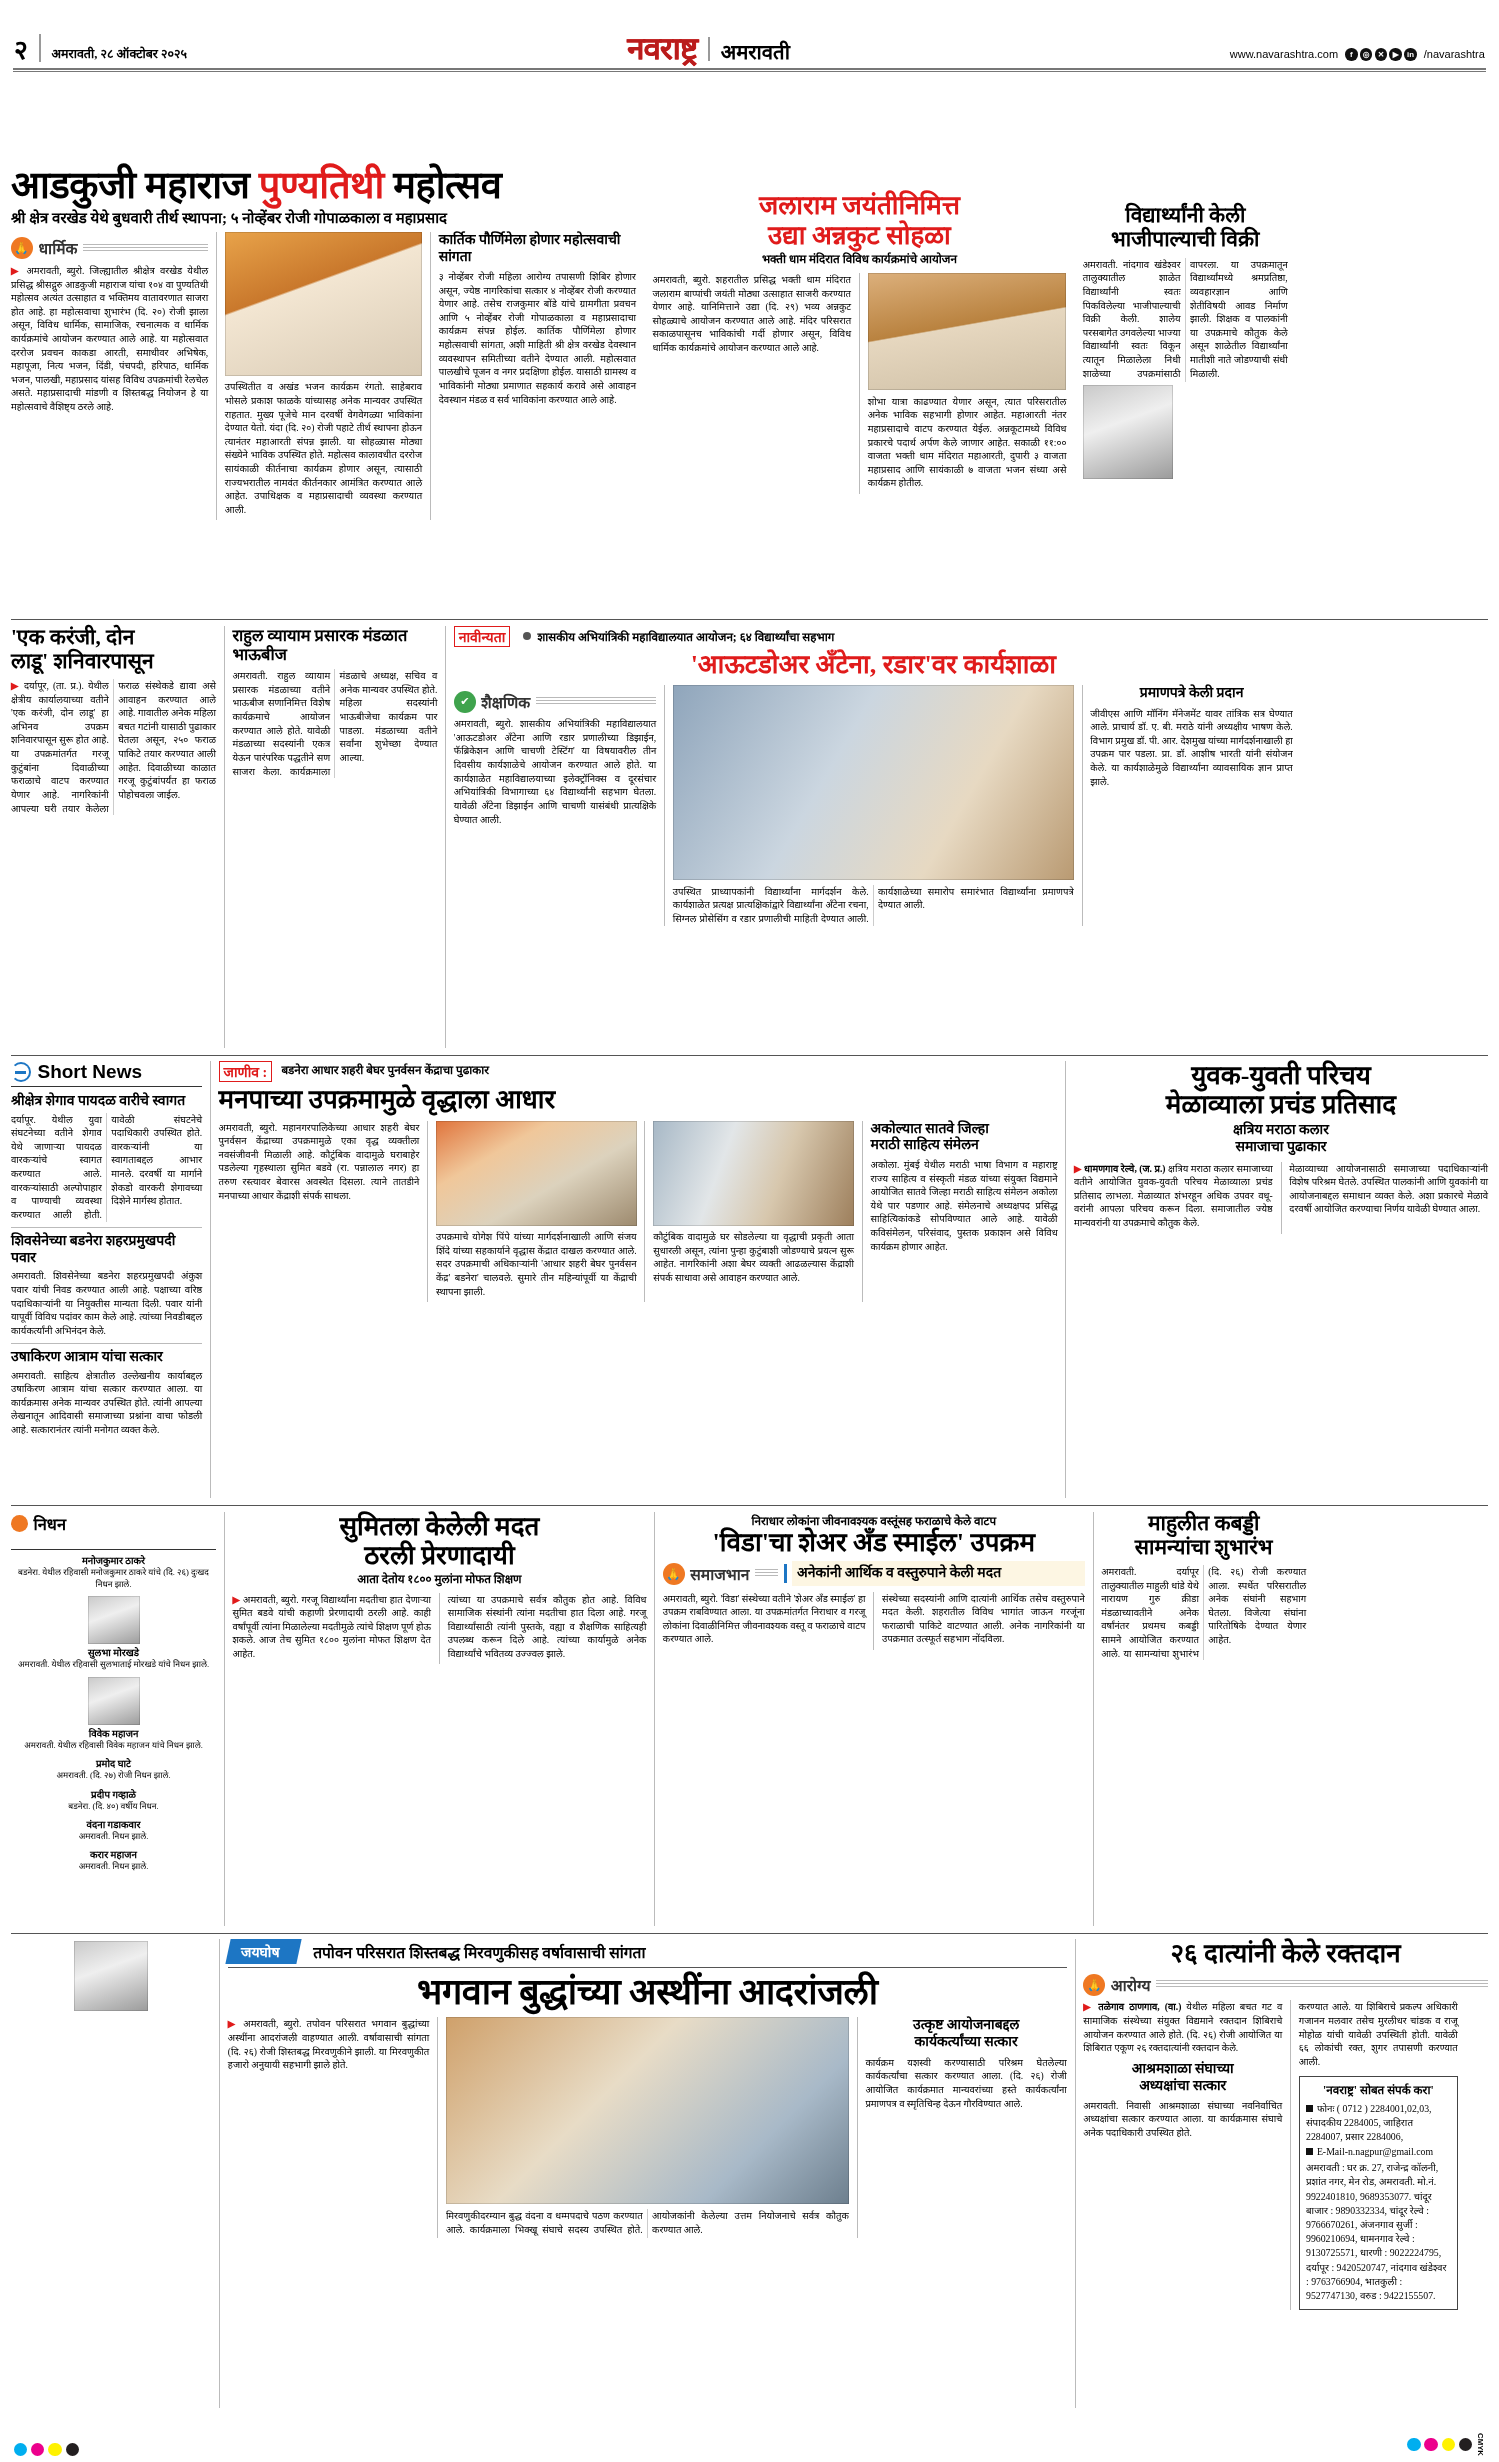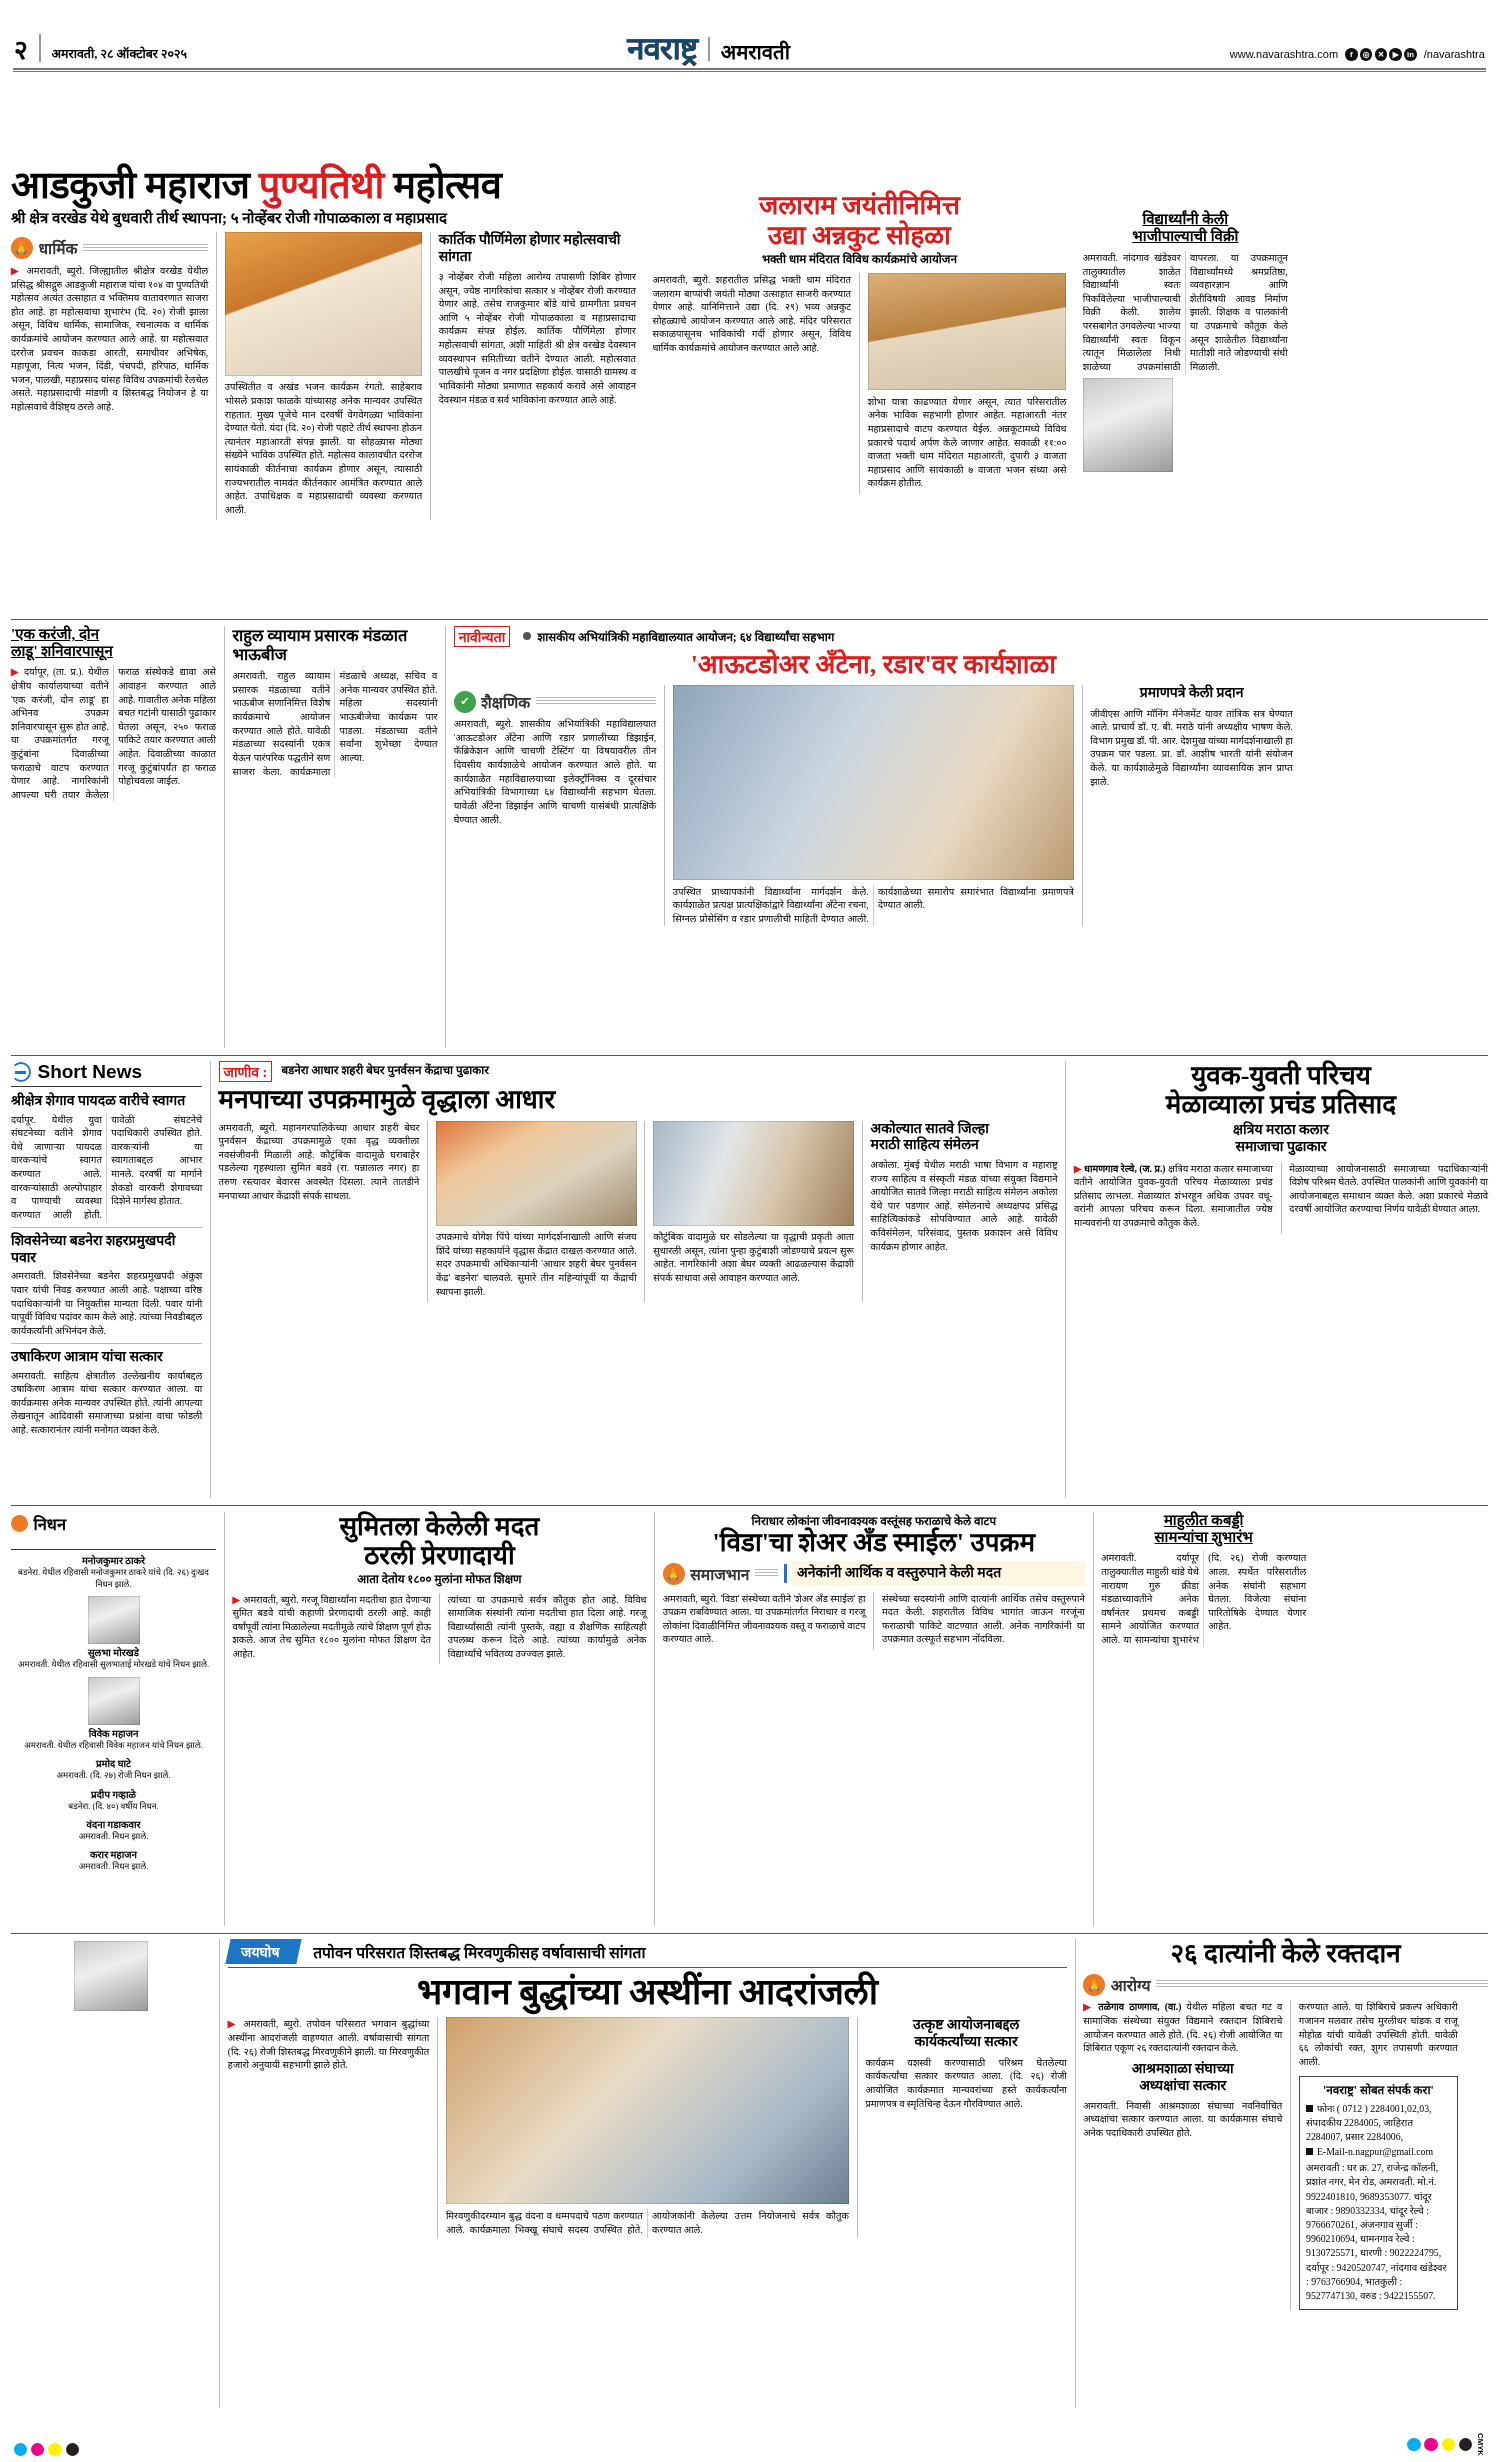"नवराष्ट्र" .brand { color: #0c4a6e -> #b91c1c }
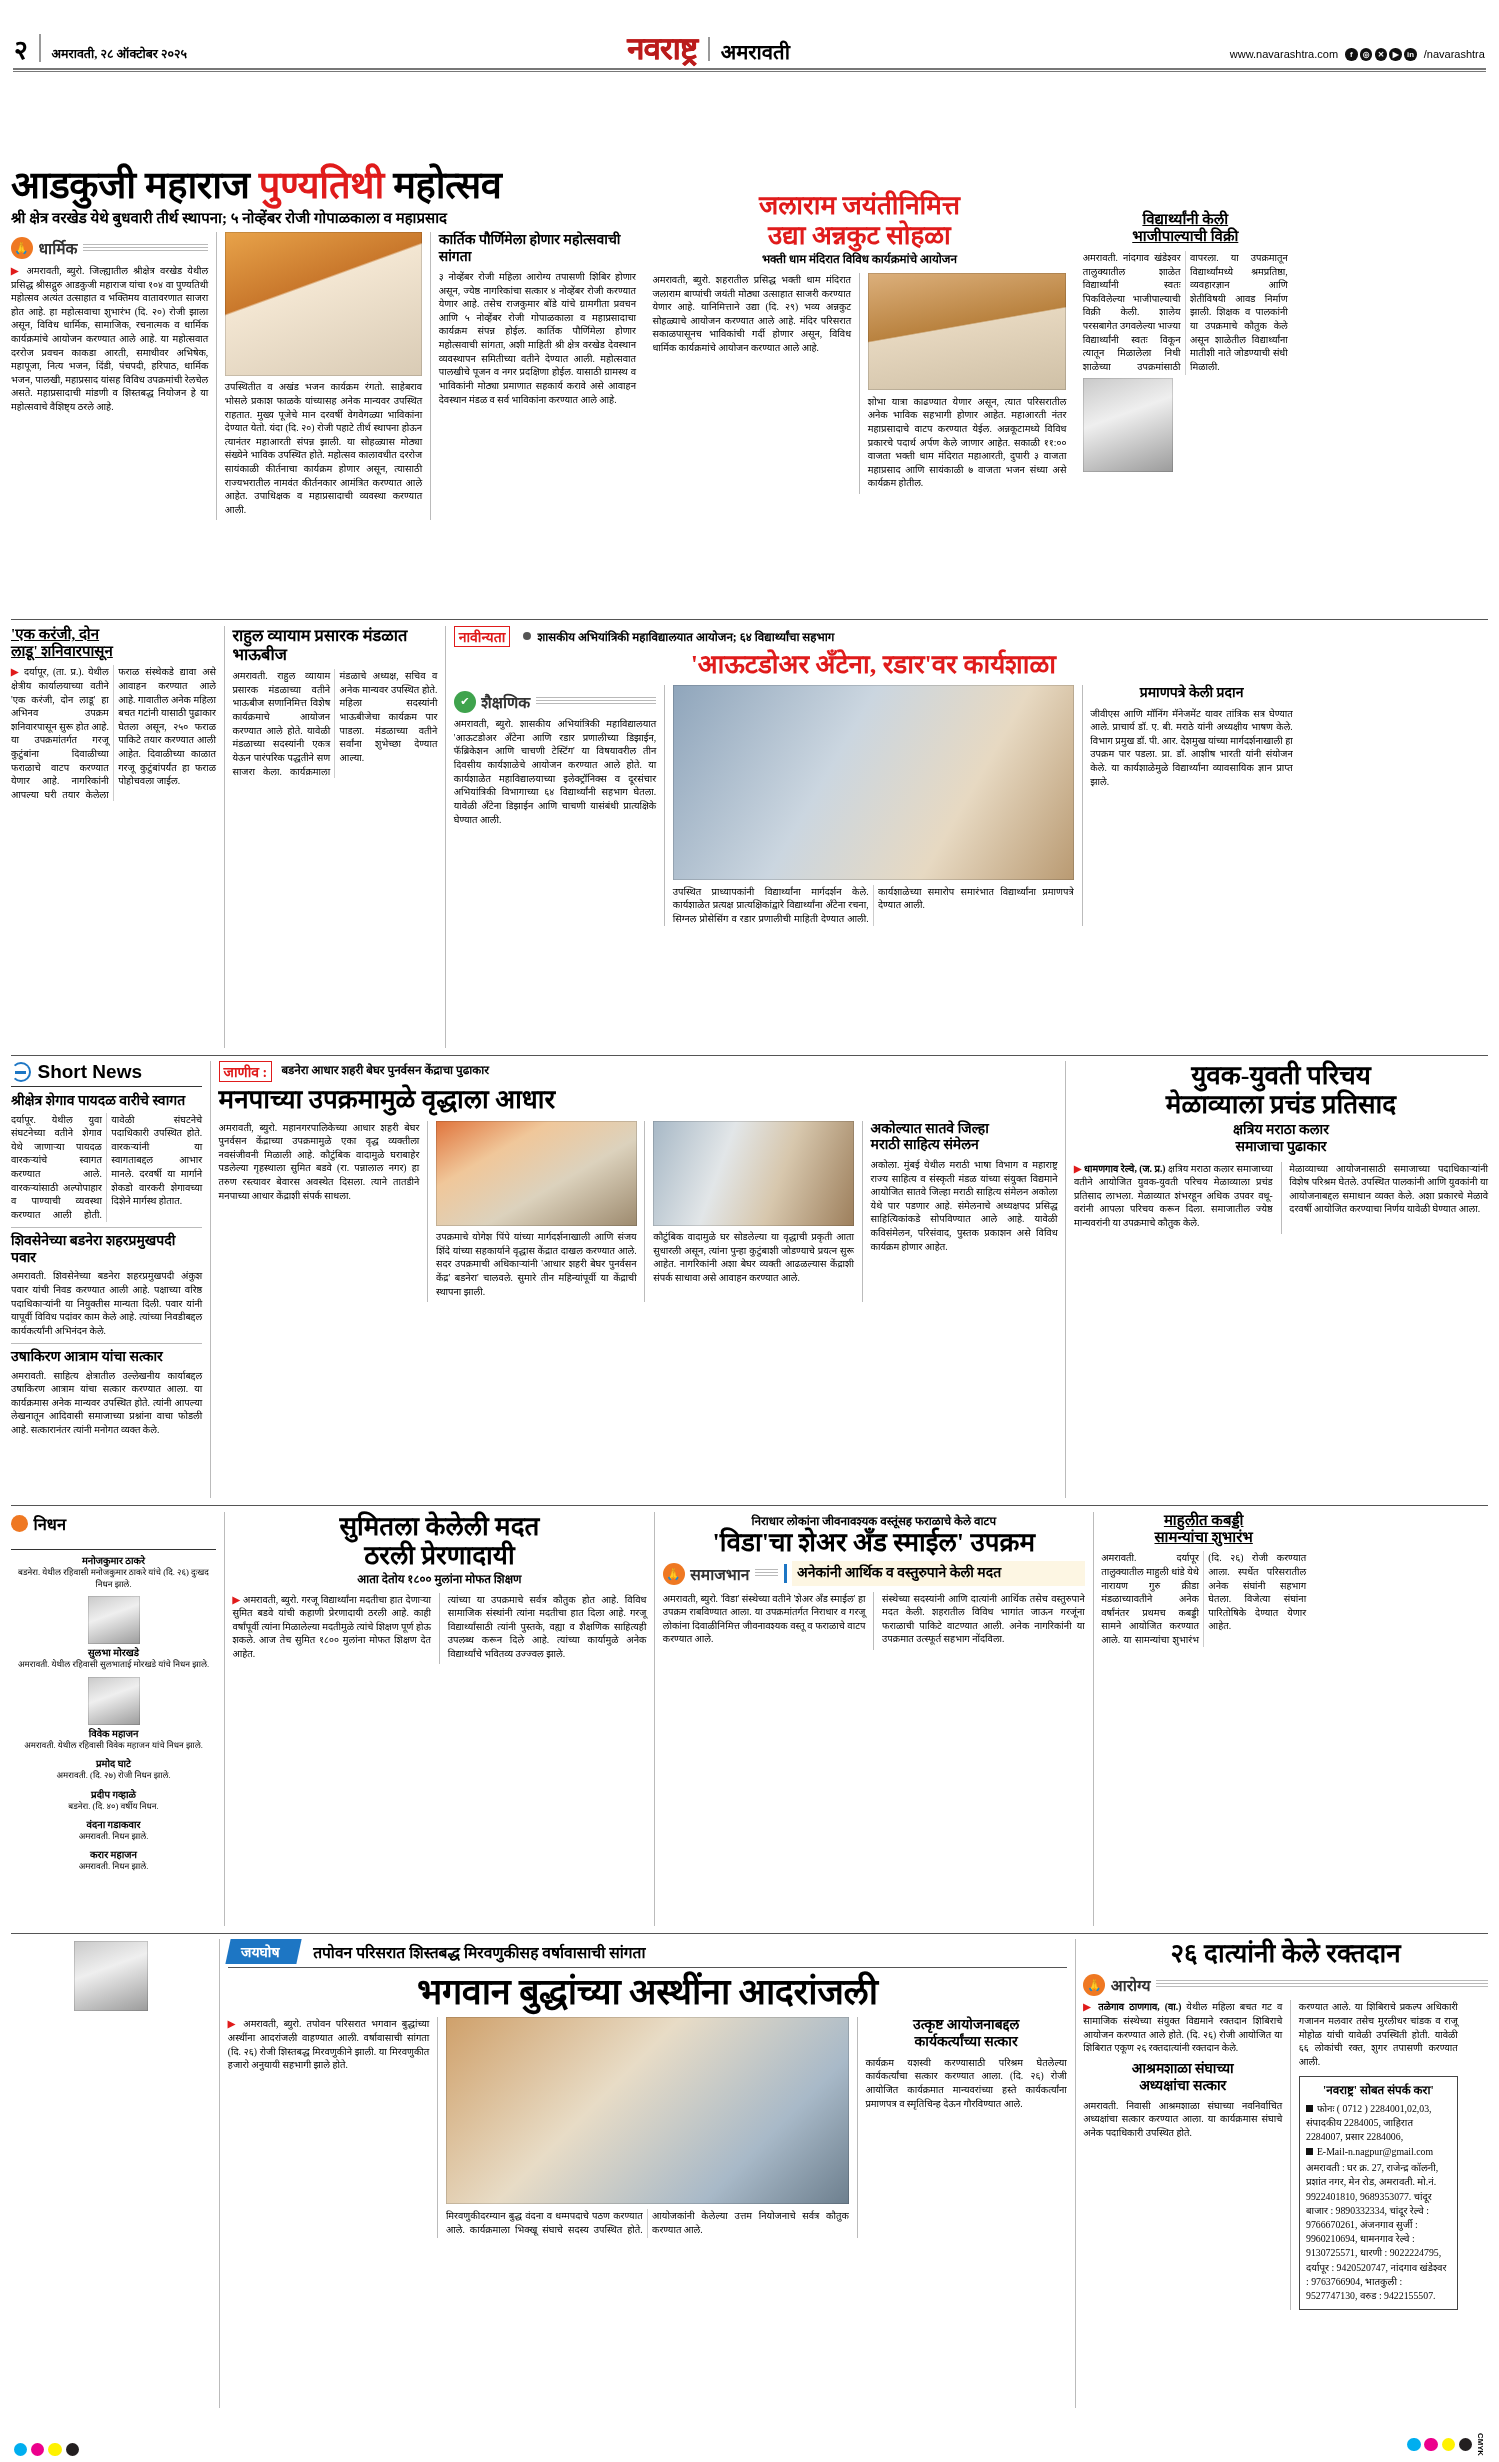"विद्यार्थ्यांनी केली" .hl-m { font-size: 15px -> 21px; text-decoration: underline -> none }
